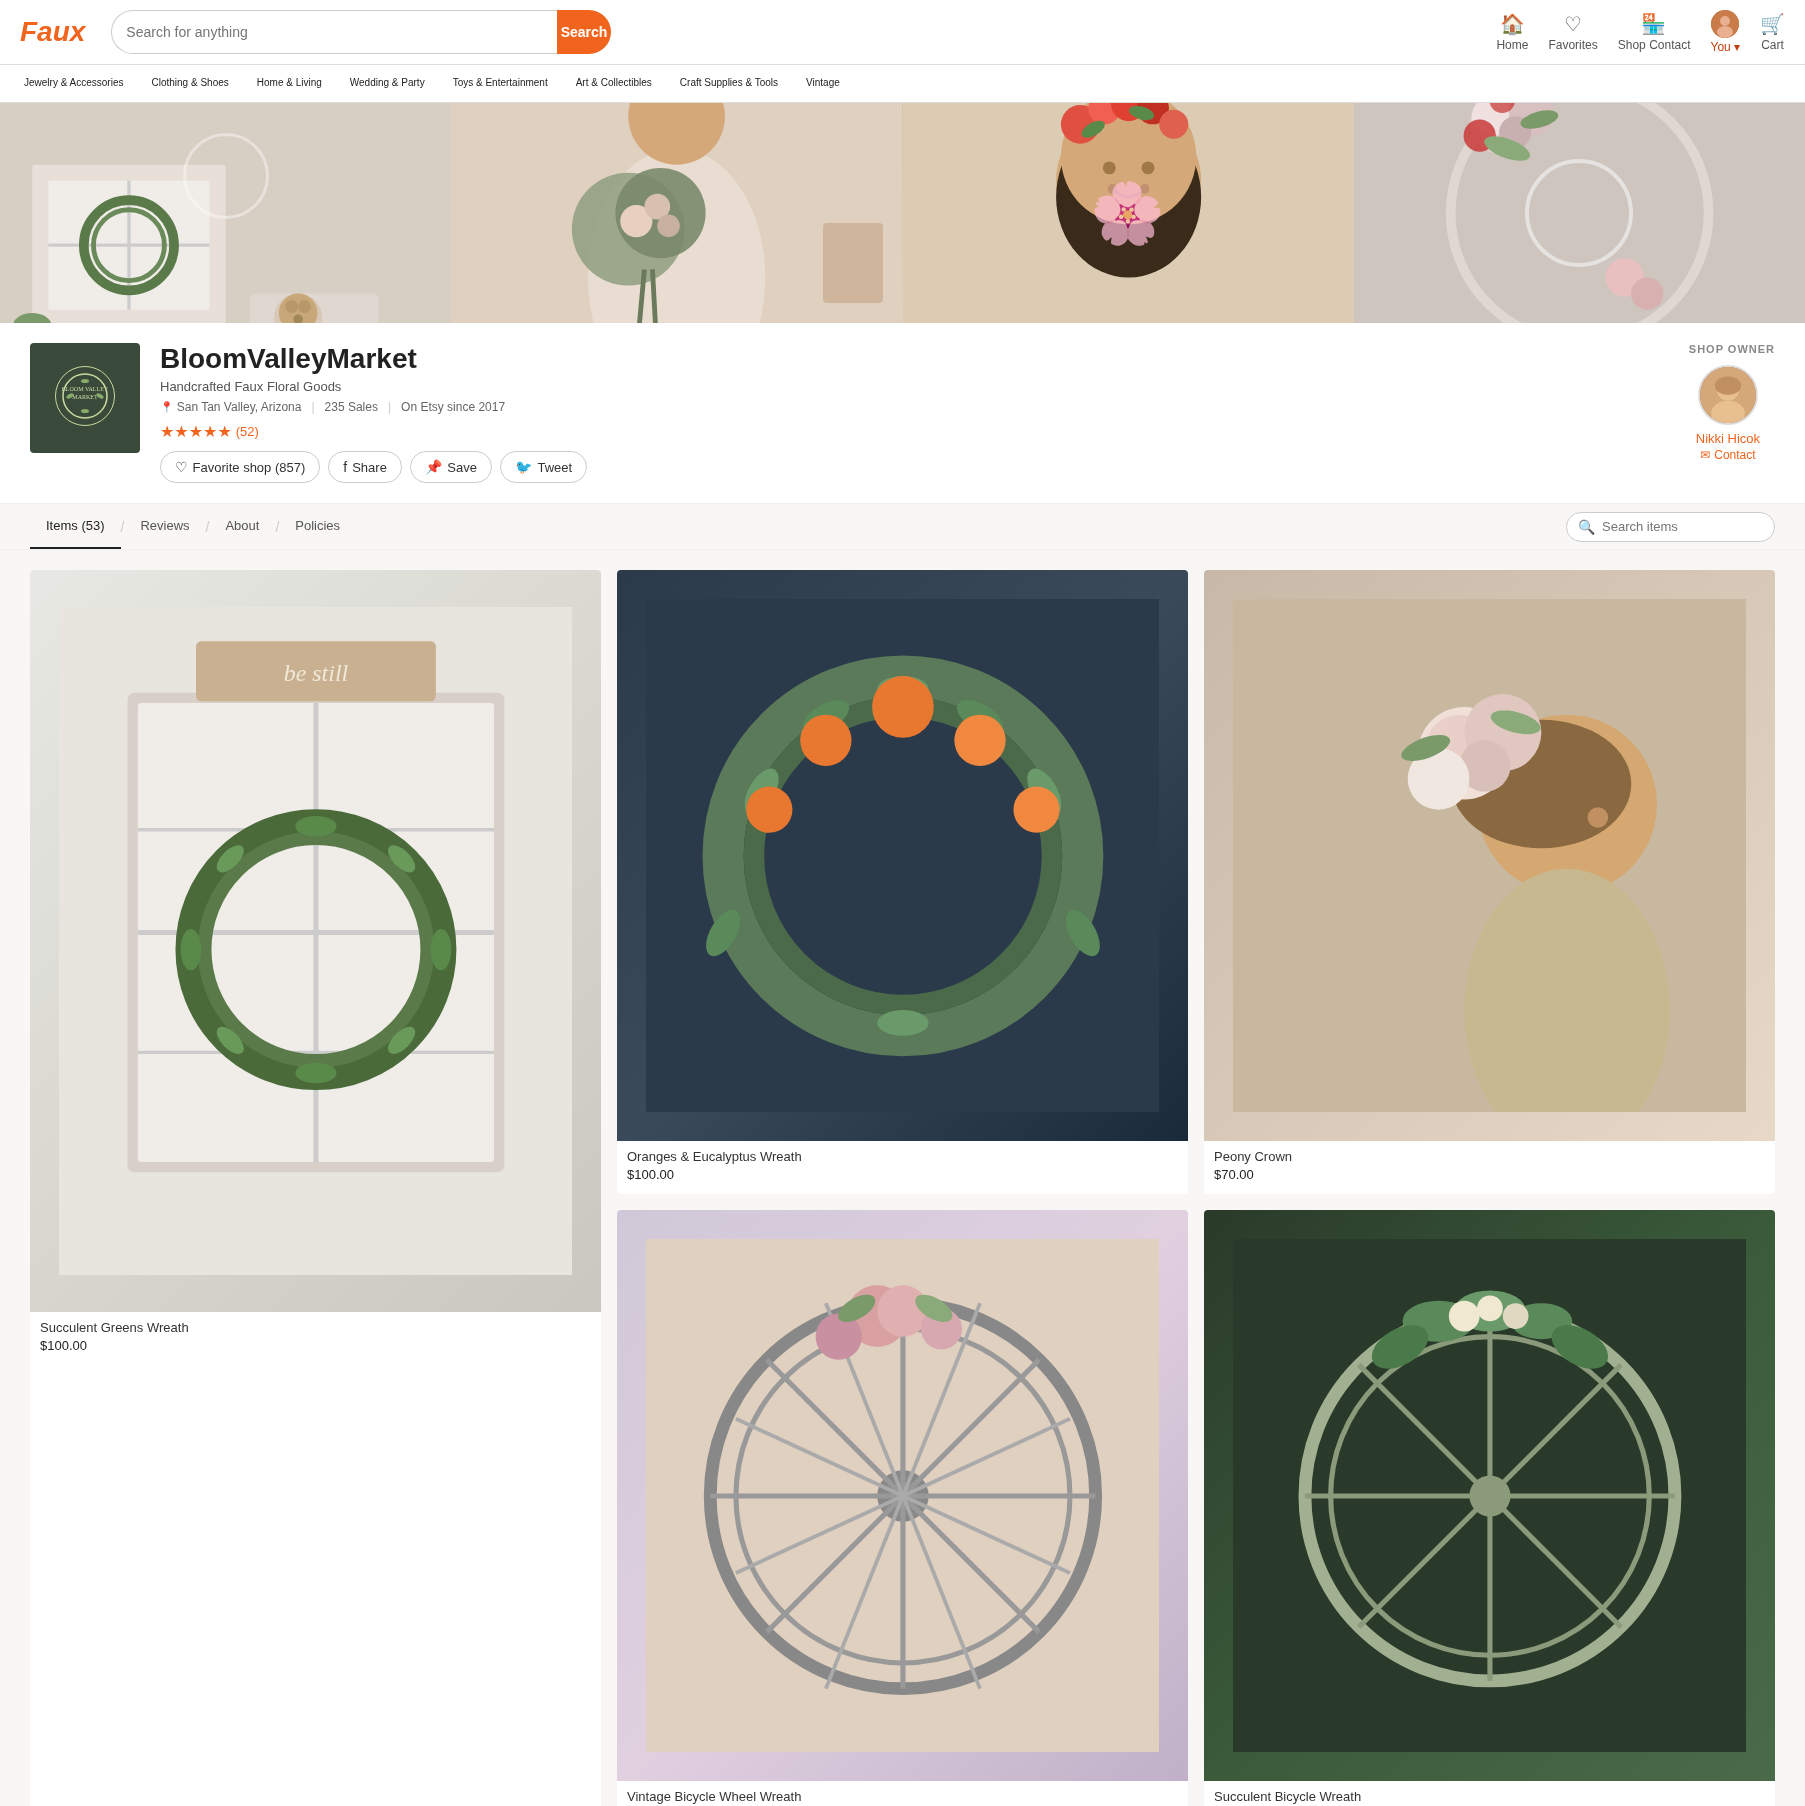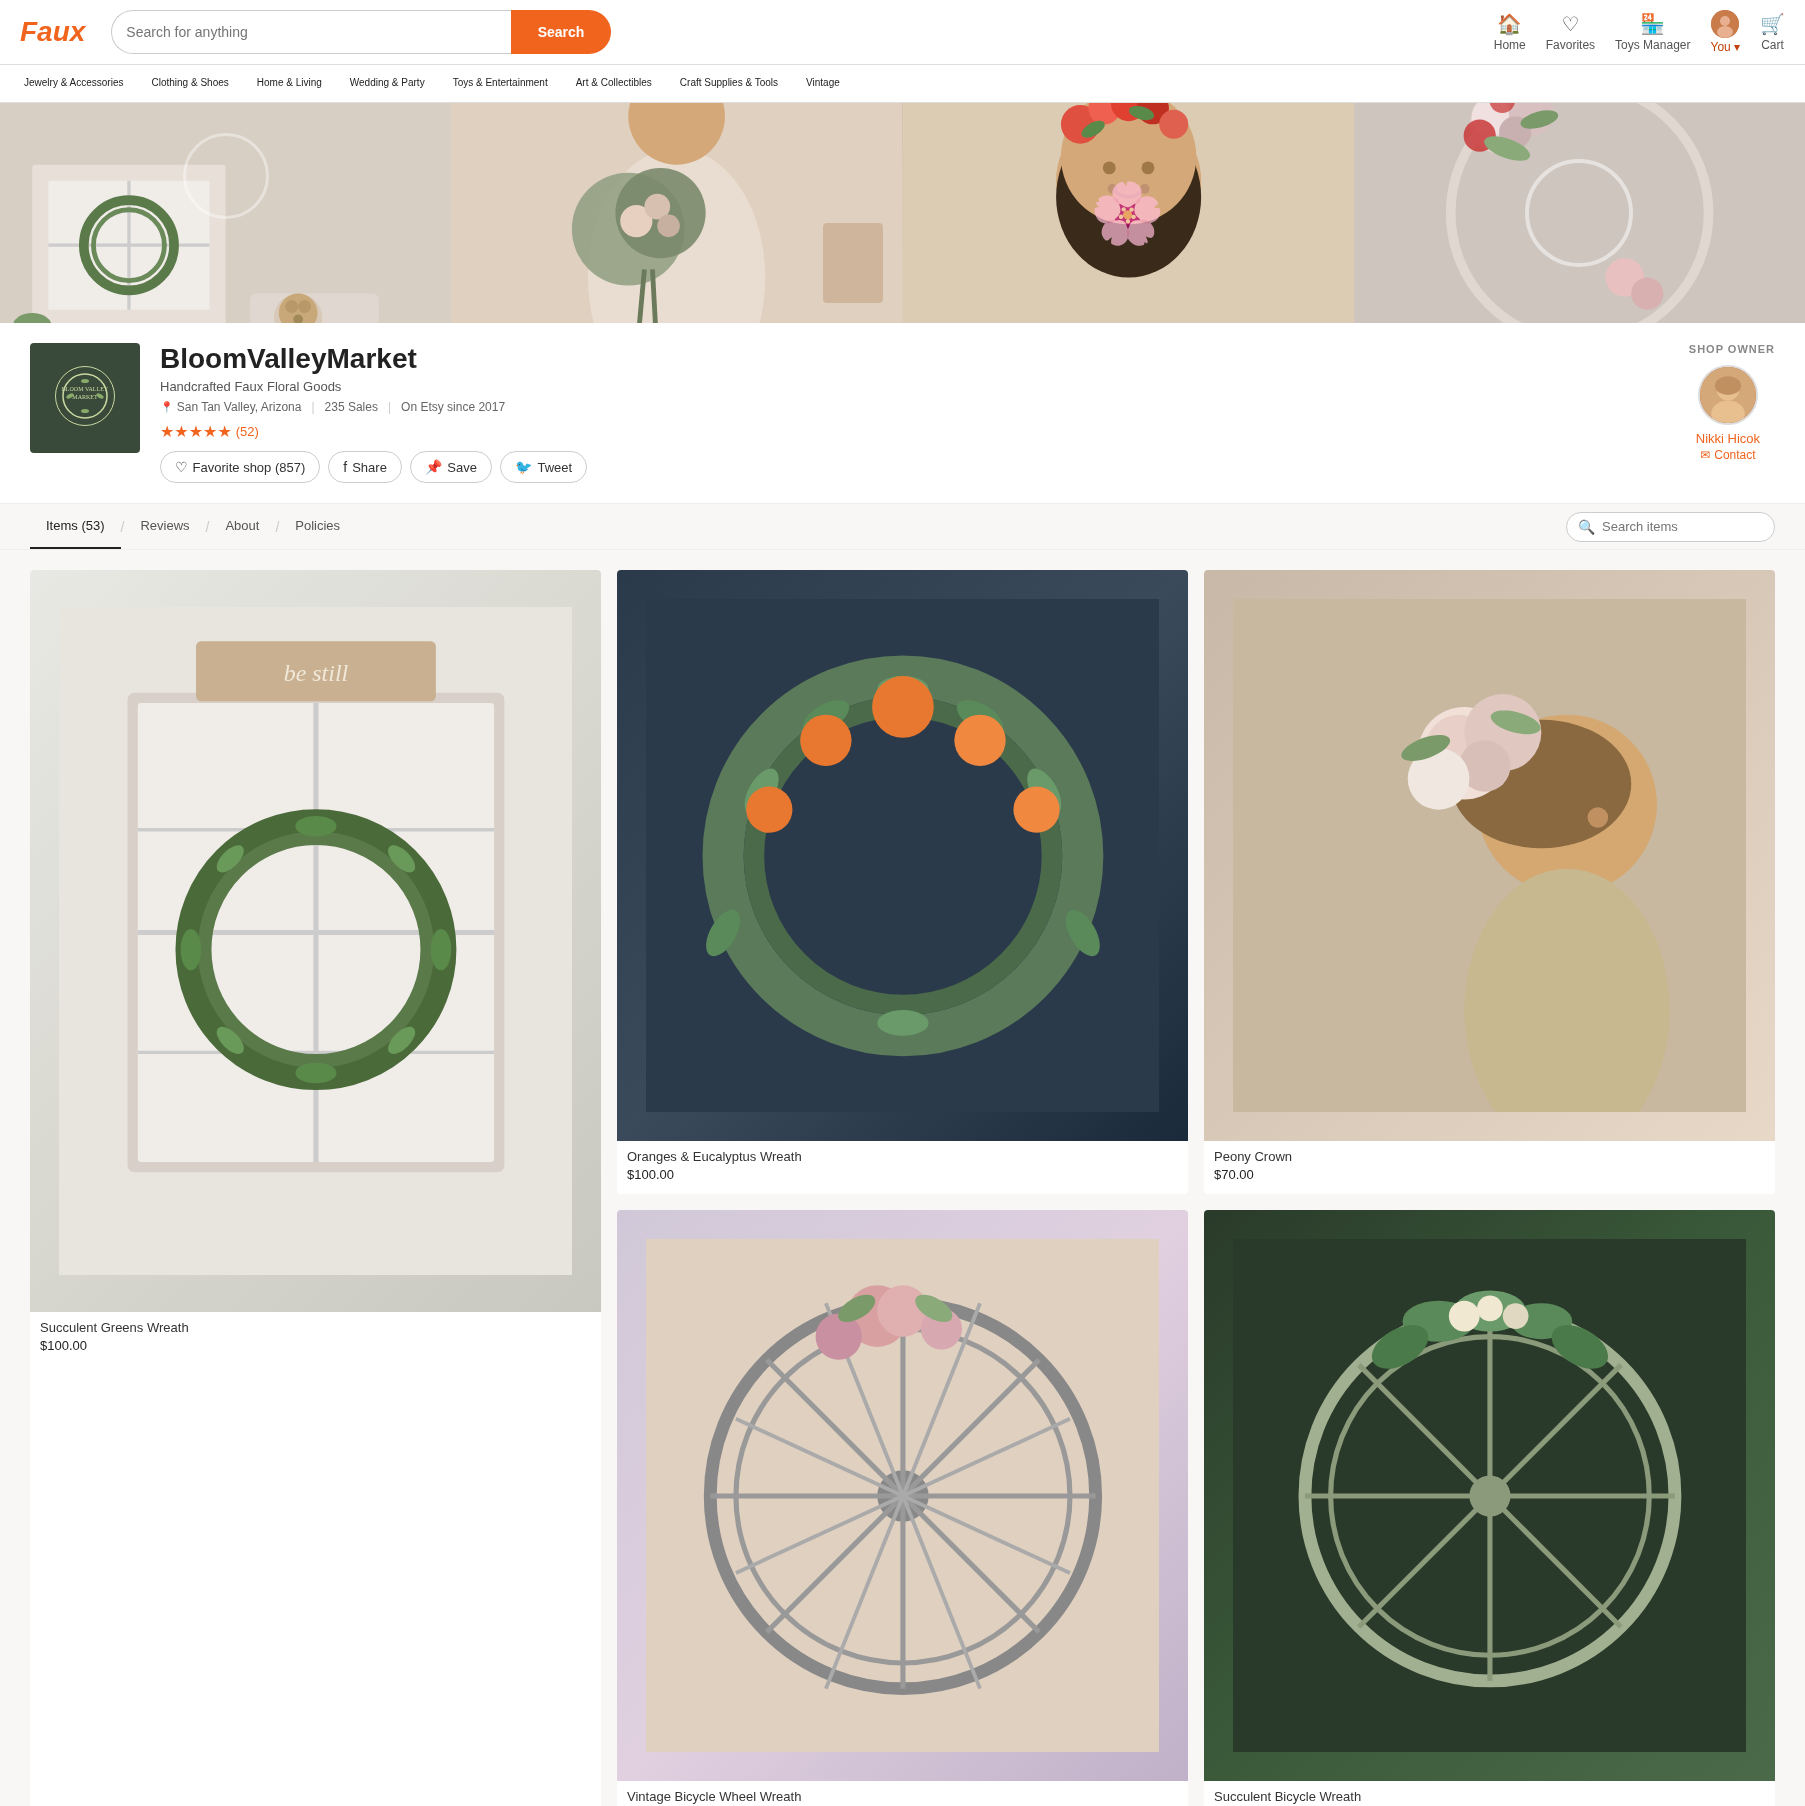"Search" .search-btn { padding: 9px 27px -> 9px 4px }
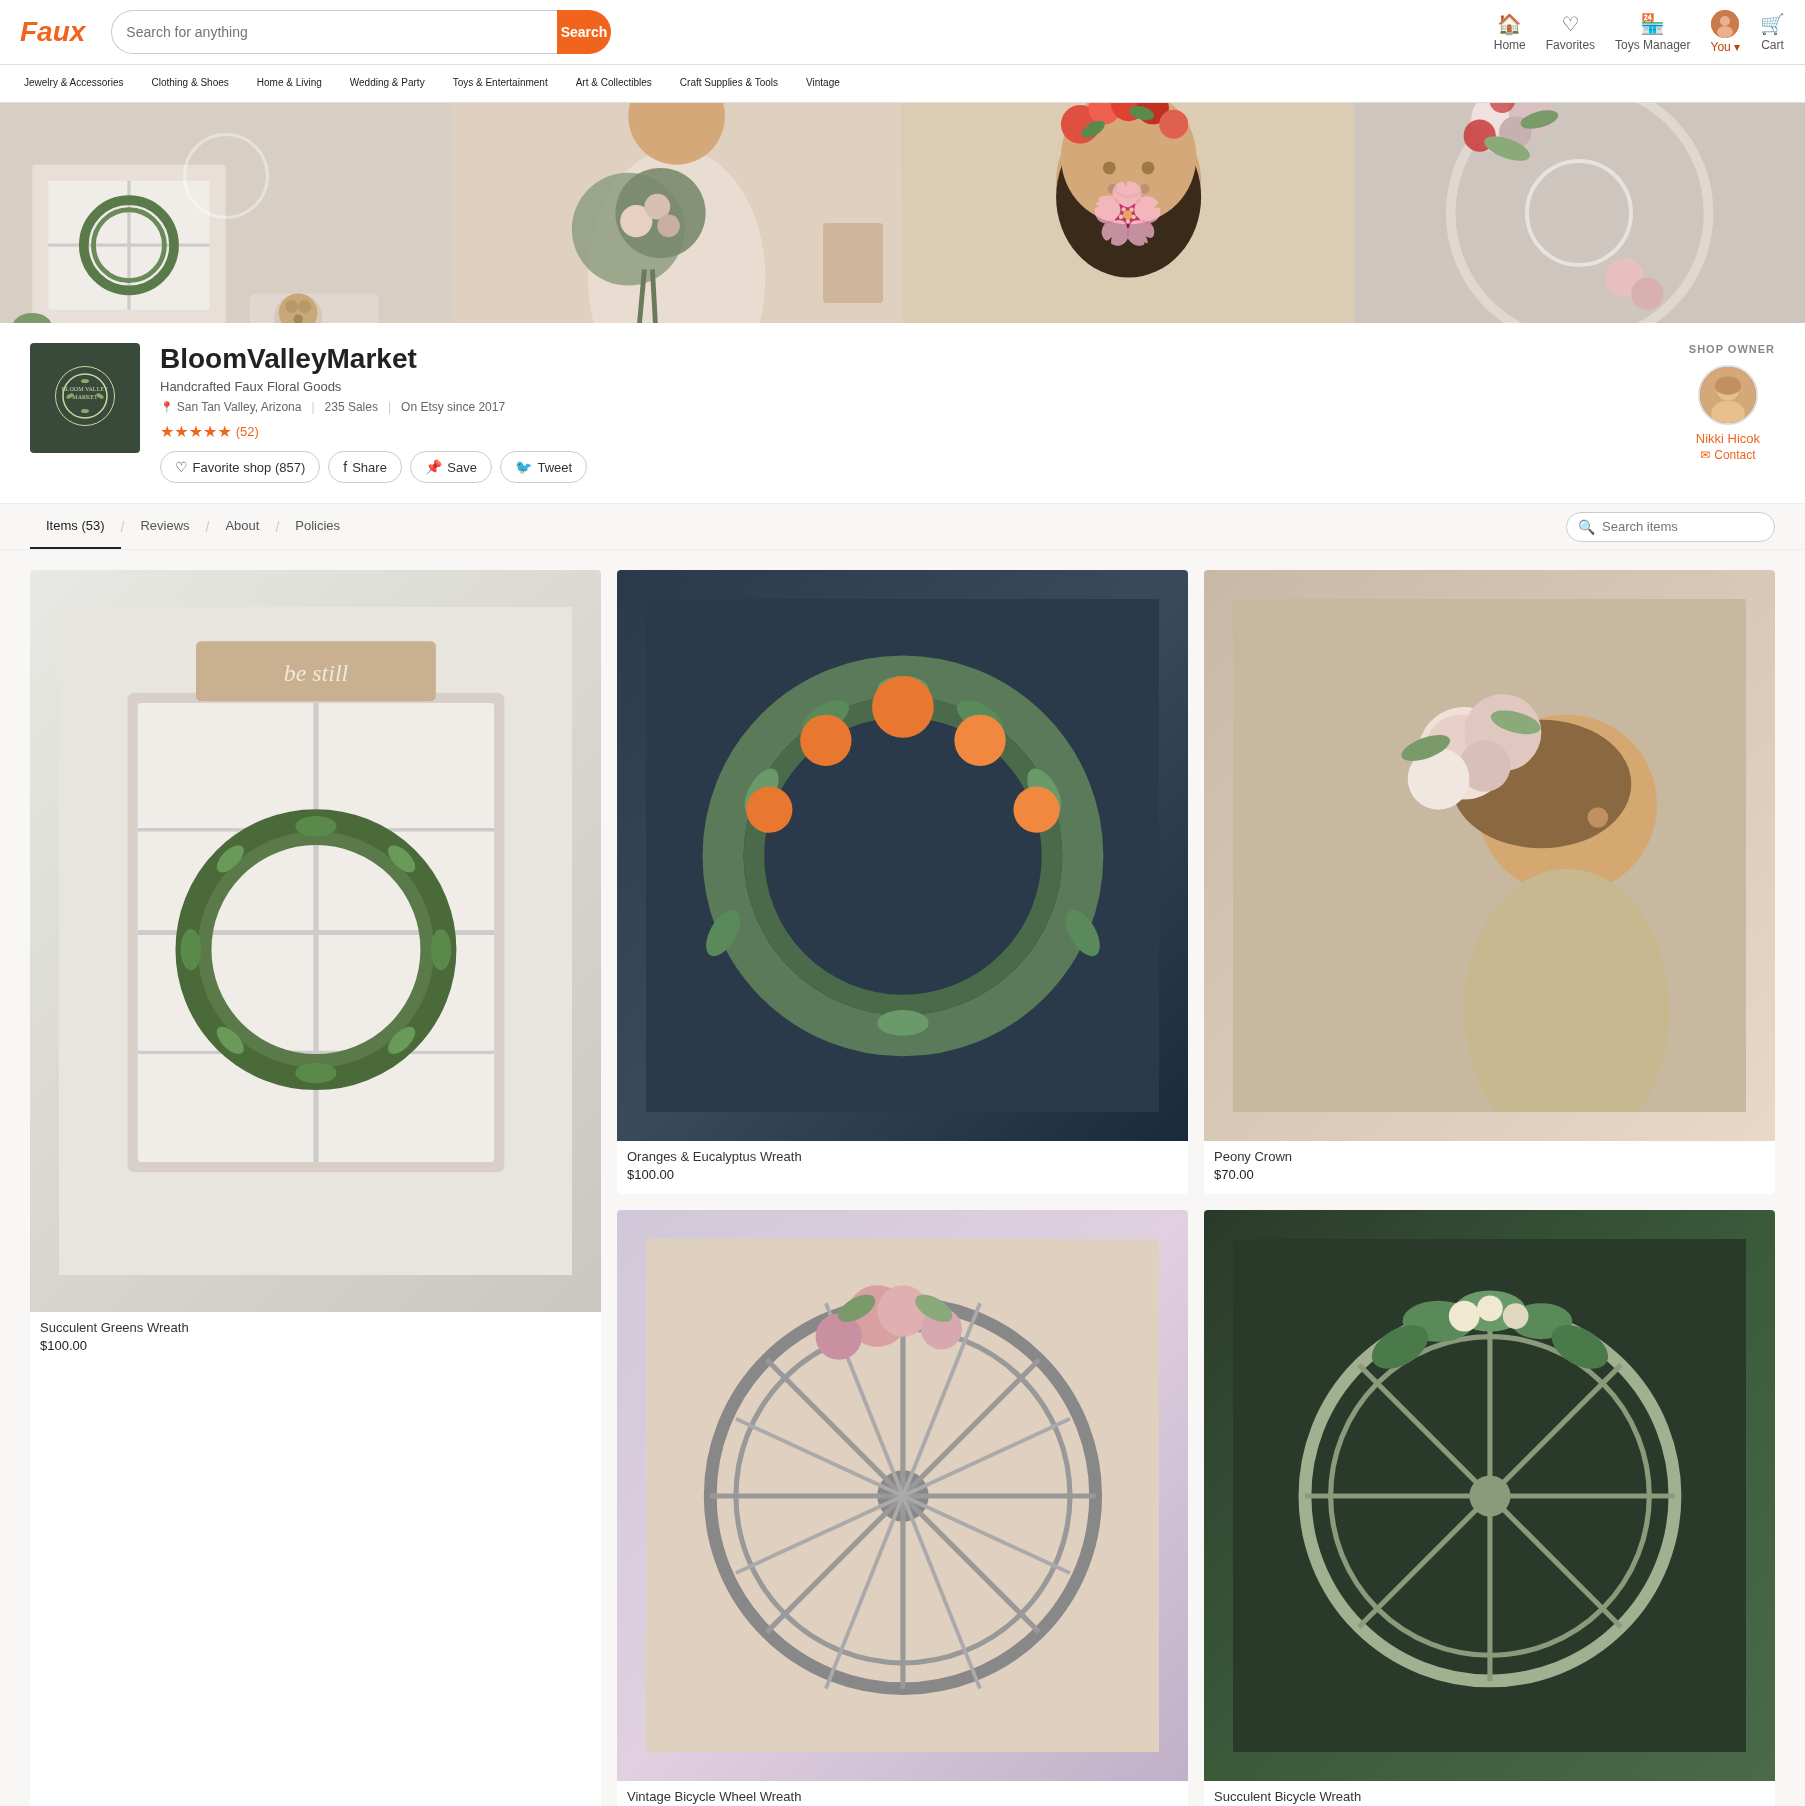"Toys Manager" span { text: Toys Manager -> Shop Contact }
